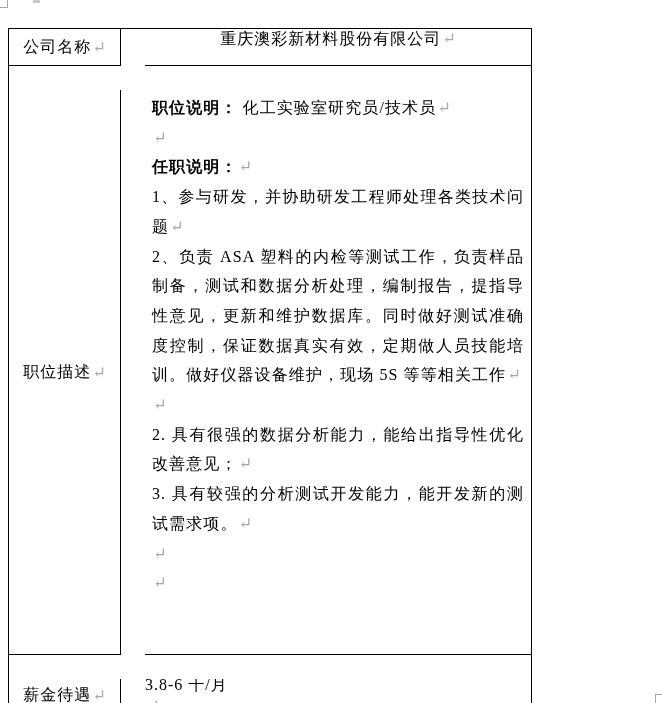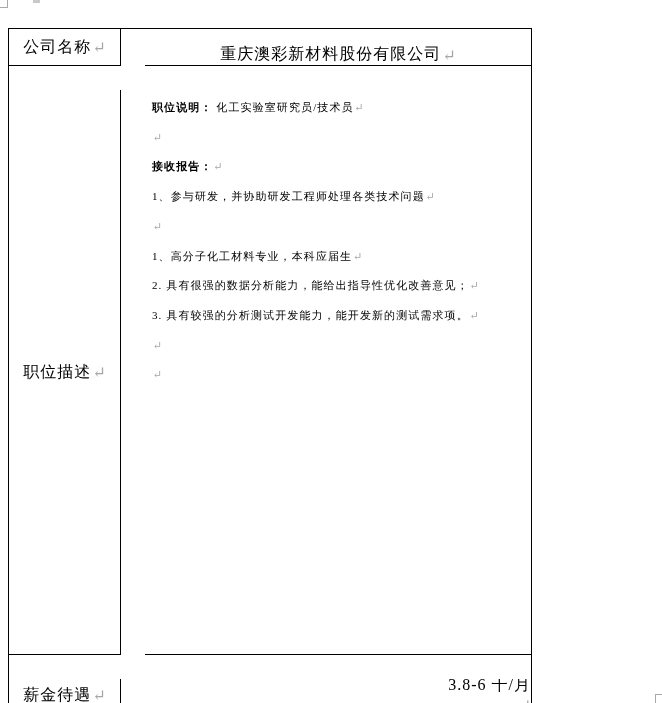"重庆澳彩新材料股份有限公司" .center-cell { align-items: flex-end -> flex-start }
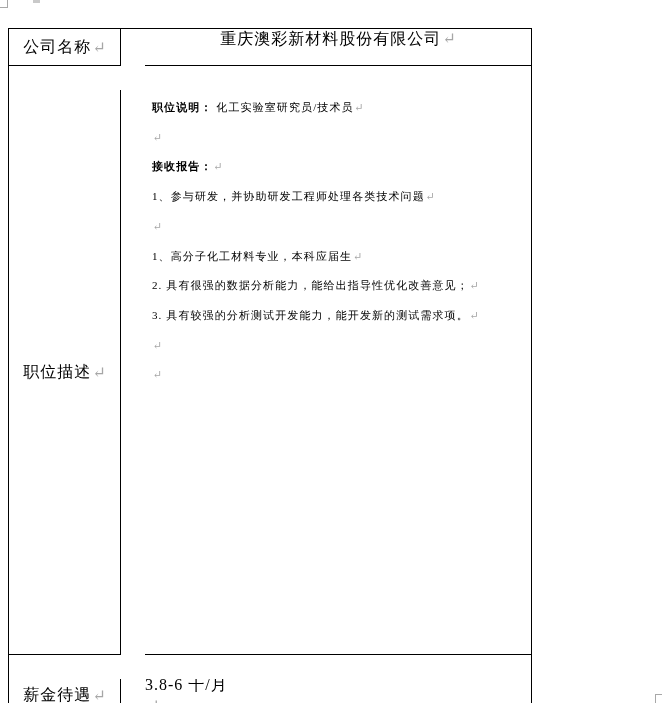"职位说明： 化工实验室研究员/技术员↵" .para { font-size: 11px -> 16px }
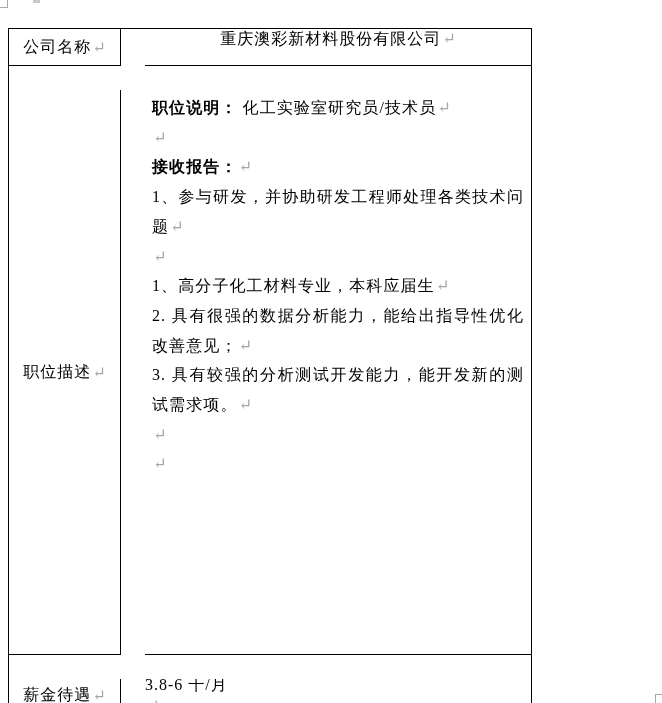"接收报告：" b { text: 接收报告 -> 任职说明 }
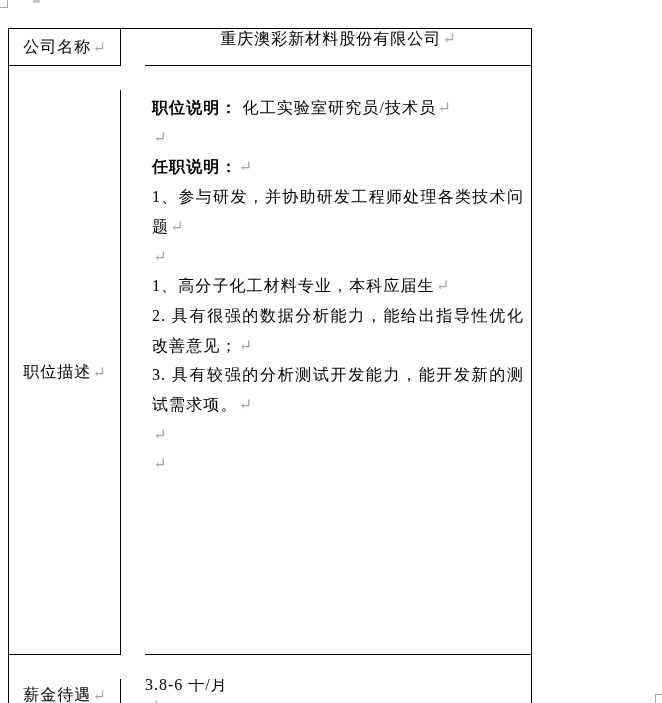"2、负责 ASA" p.para { html: none -> <p>2、负责 ASA 塑料的内检等测试工作，负责样品制备，测试和数据分析处理，编制报告，提指导性意见，更新和维护数据库。同时做好测试准确度控制，保证数据真实有效，定期做人员技能培训。做好仪器设备维护，现场 5S 等等相关工作<span>↵</span></p> }
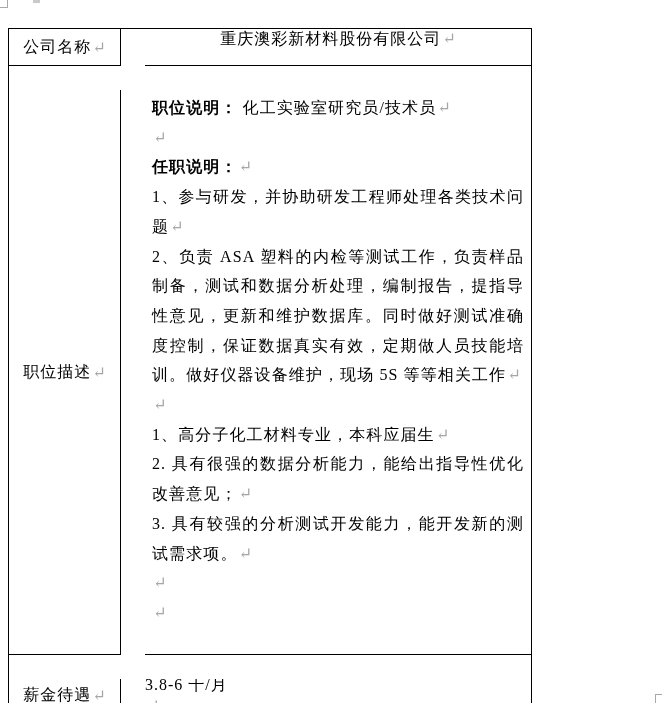"1、高分子化工材料专业，本科应届生↵" p.para { html: <p>1、高分子化工材料专业，本科应届生<span>↵</span></p> -> none }
